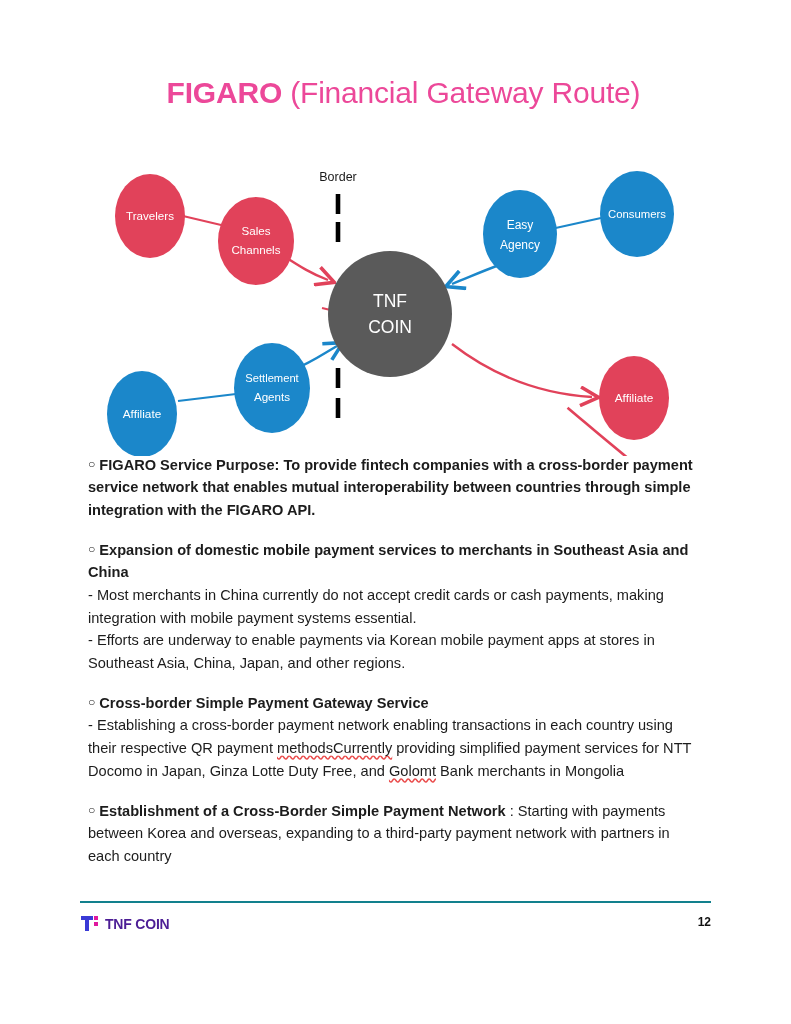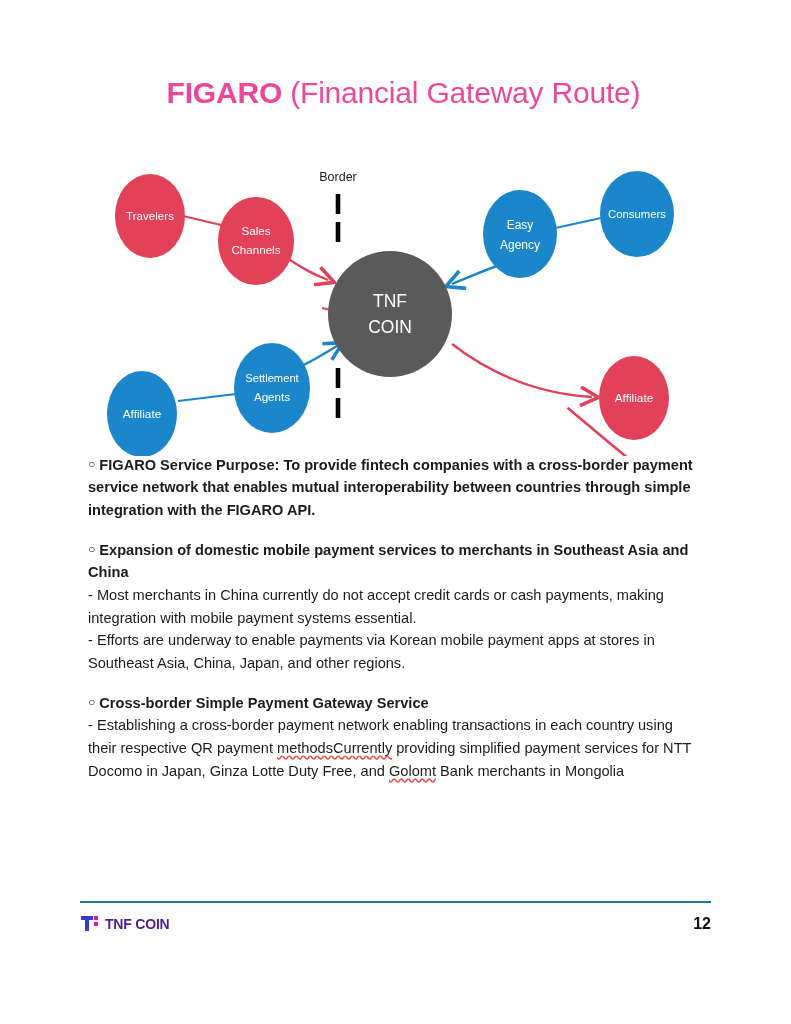"○ Establishment of a Cross-Border" p.para { html: none -> <p><span>○</span> <span>Establishment of a Cross-Border Simple Payment Network</span><span> : Starting with payments between Korea and overseas, expanding to a third-party payment network with partners in each country</span></p> }
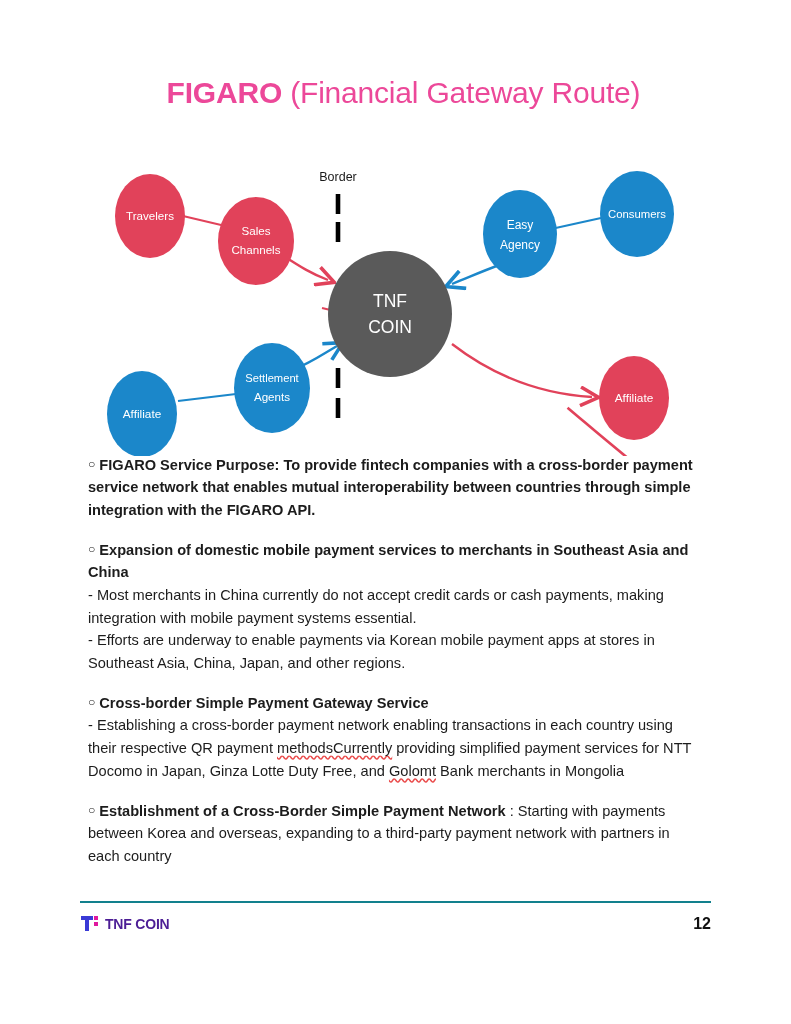"12" #page-number { font-size: 16px -> 12px }
